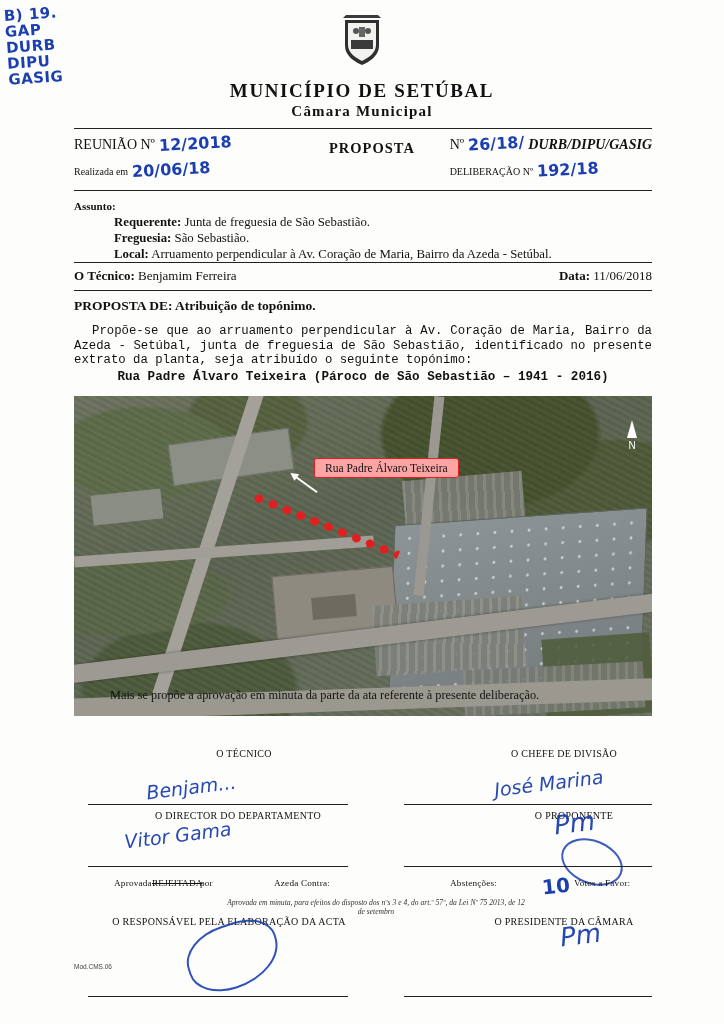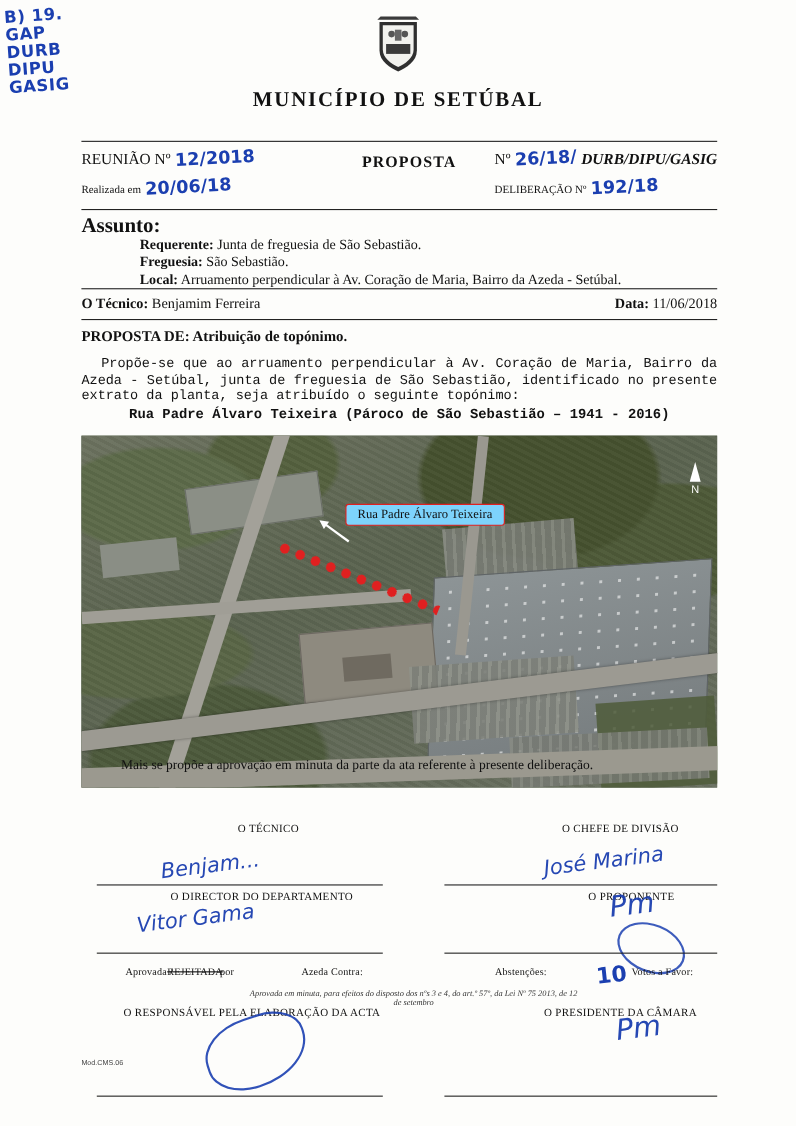"Câmara Municipal" div.camara { html: none -> <div>Câmara Municipal</div> }
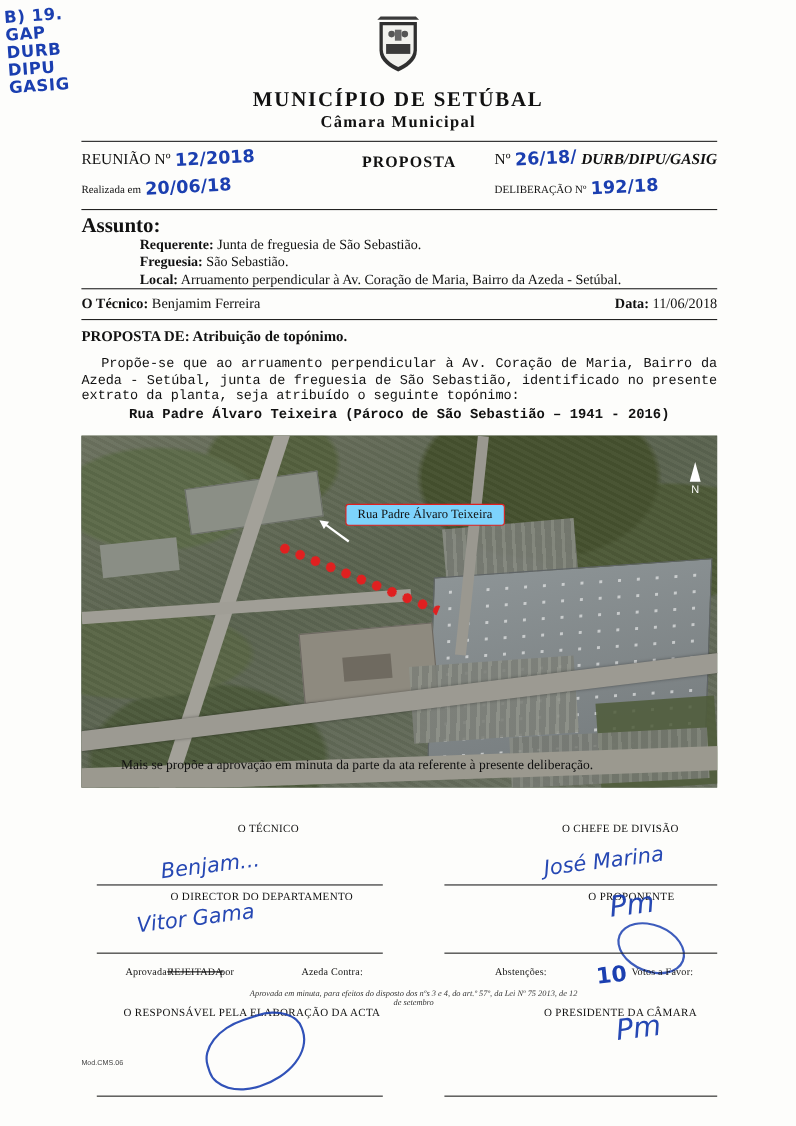"Assunto:" .assunto .head { font-size: 19px -> 11px }
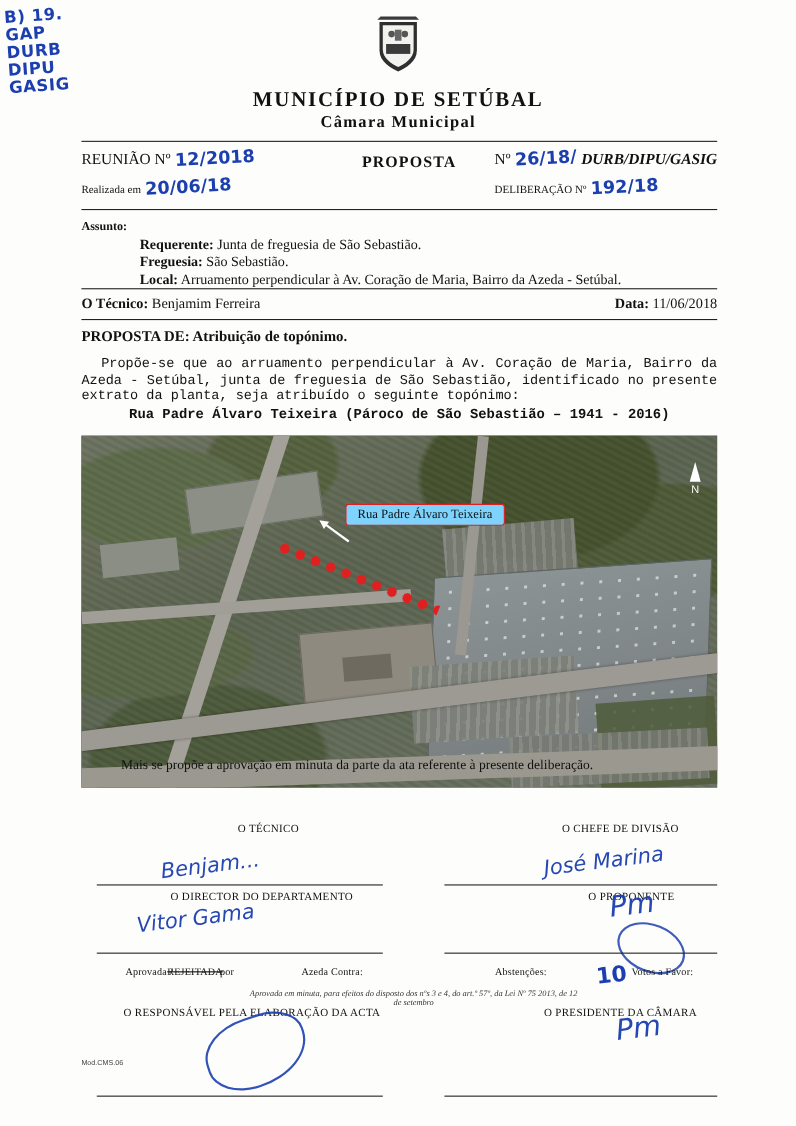"Requerente: Junta de freguesia de" .assunto .ind { margin-left: 53px -> 40px }
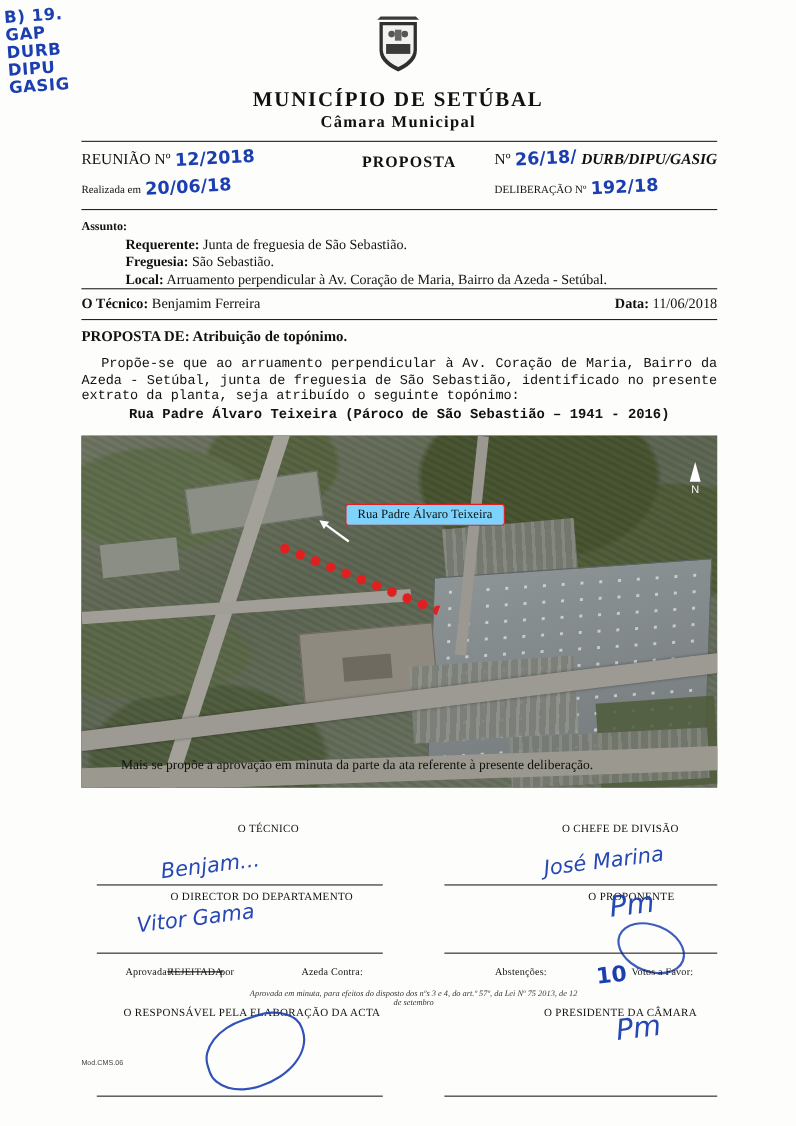"Rua Padre Álvaro Teixeira" .callout { background: #7dd3fc -> #fca5a5 }
